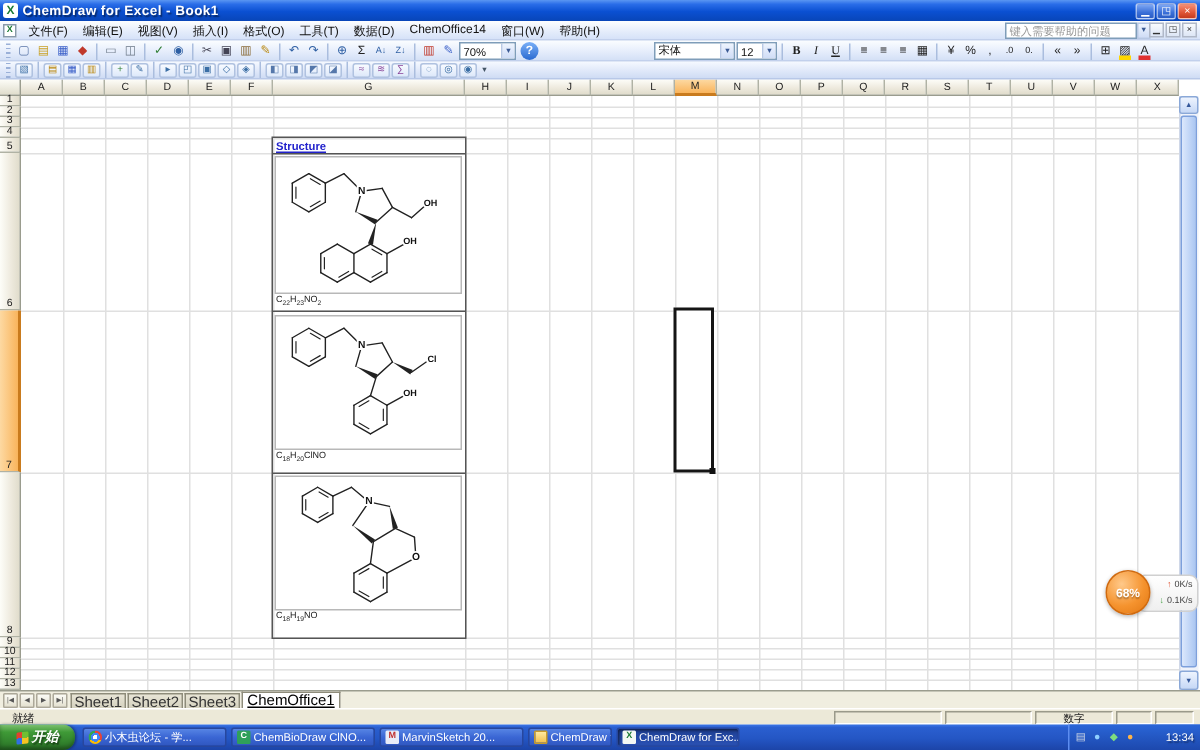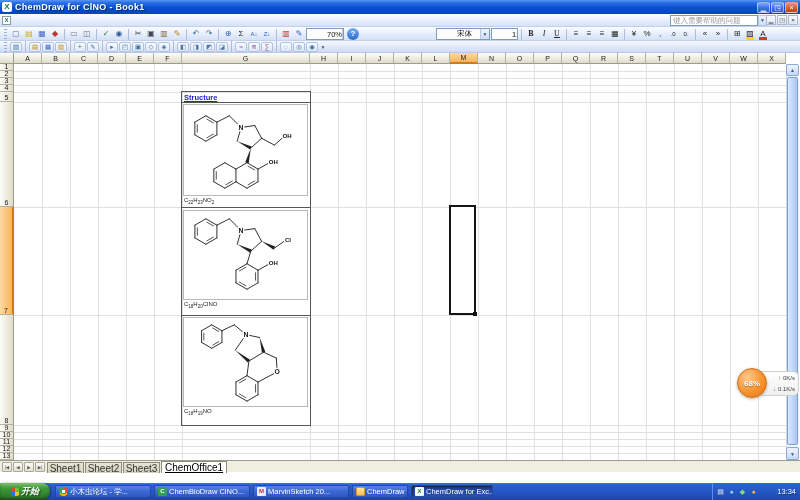"ChemDraw for ClNO - Book1" div { text: ClNO -> Excel }
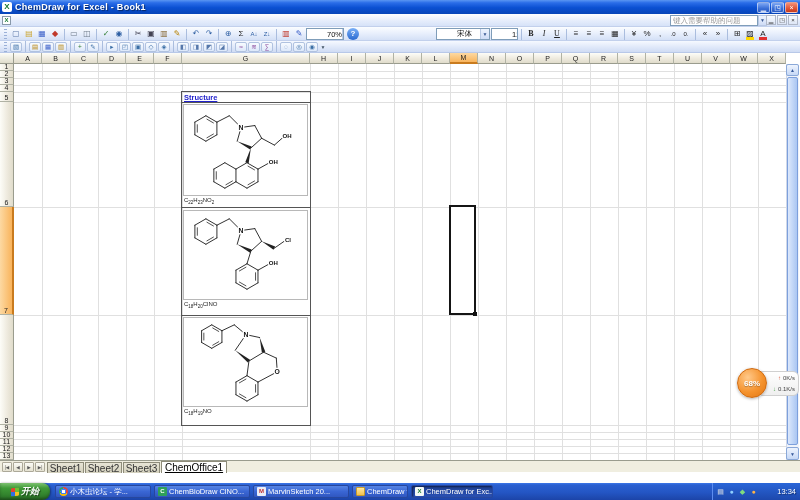"文件(F)" div { html: none -> <div> <div>文件(F)</div> <div>编辑(E)</div> <div>视图(V)</div> <div>插入(I)</div> <div>格式(O)</div> <div>工具(T)</div> <div>数据(D)</div> <div>ChemOffice14</div> <div>窗口(W)</div> <div>帮助(H)</div> </div> }
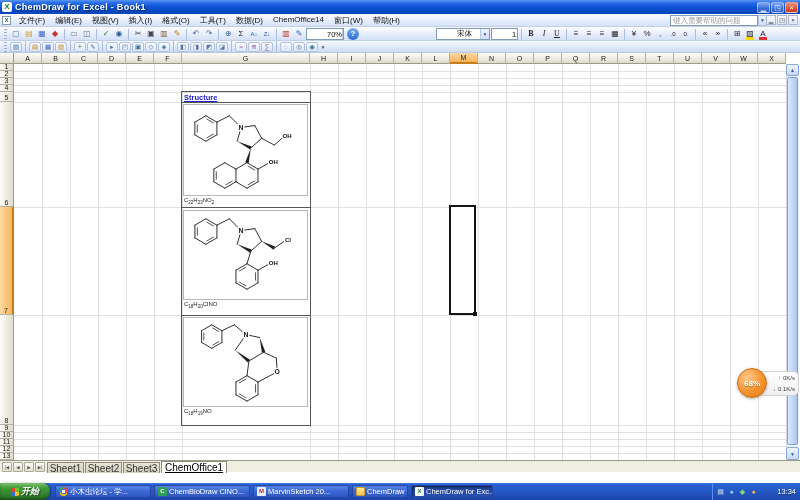"70%" .combo { padding-left: 20px -> 2px }
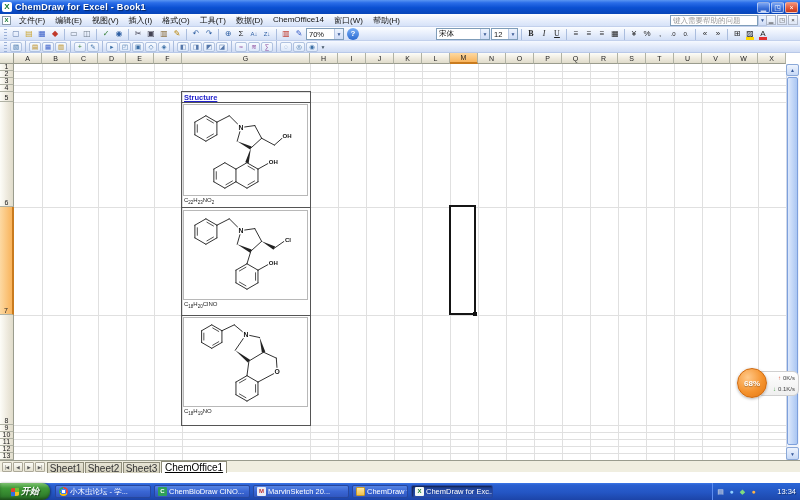"68%" #float-widget { top: 368px -> 380px }
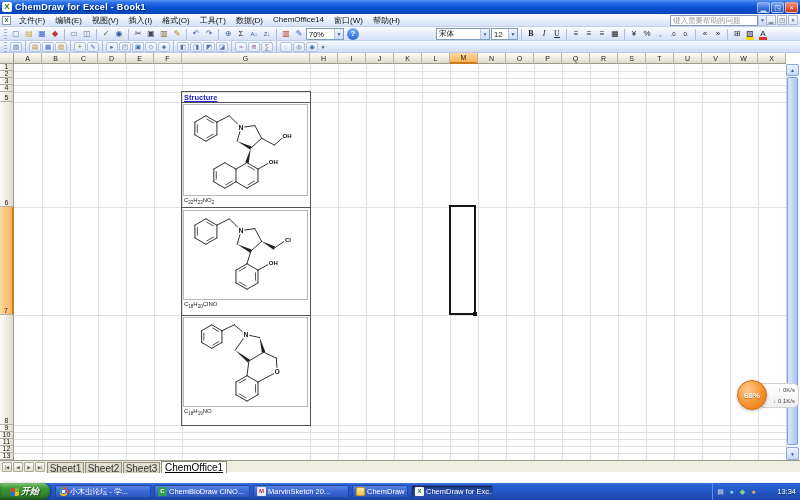"就绪" div { html: none -> <div> <div>就绪</div> <div></div> <div></div> <div>数字</div> <div></div> <div></div> </div> }
